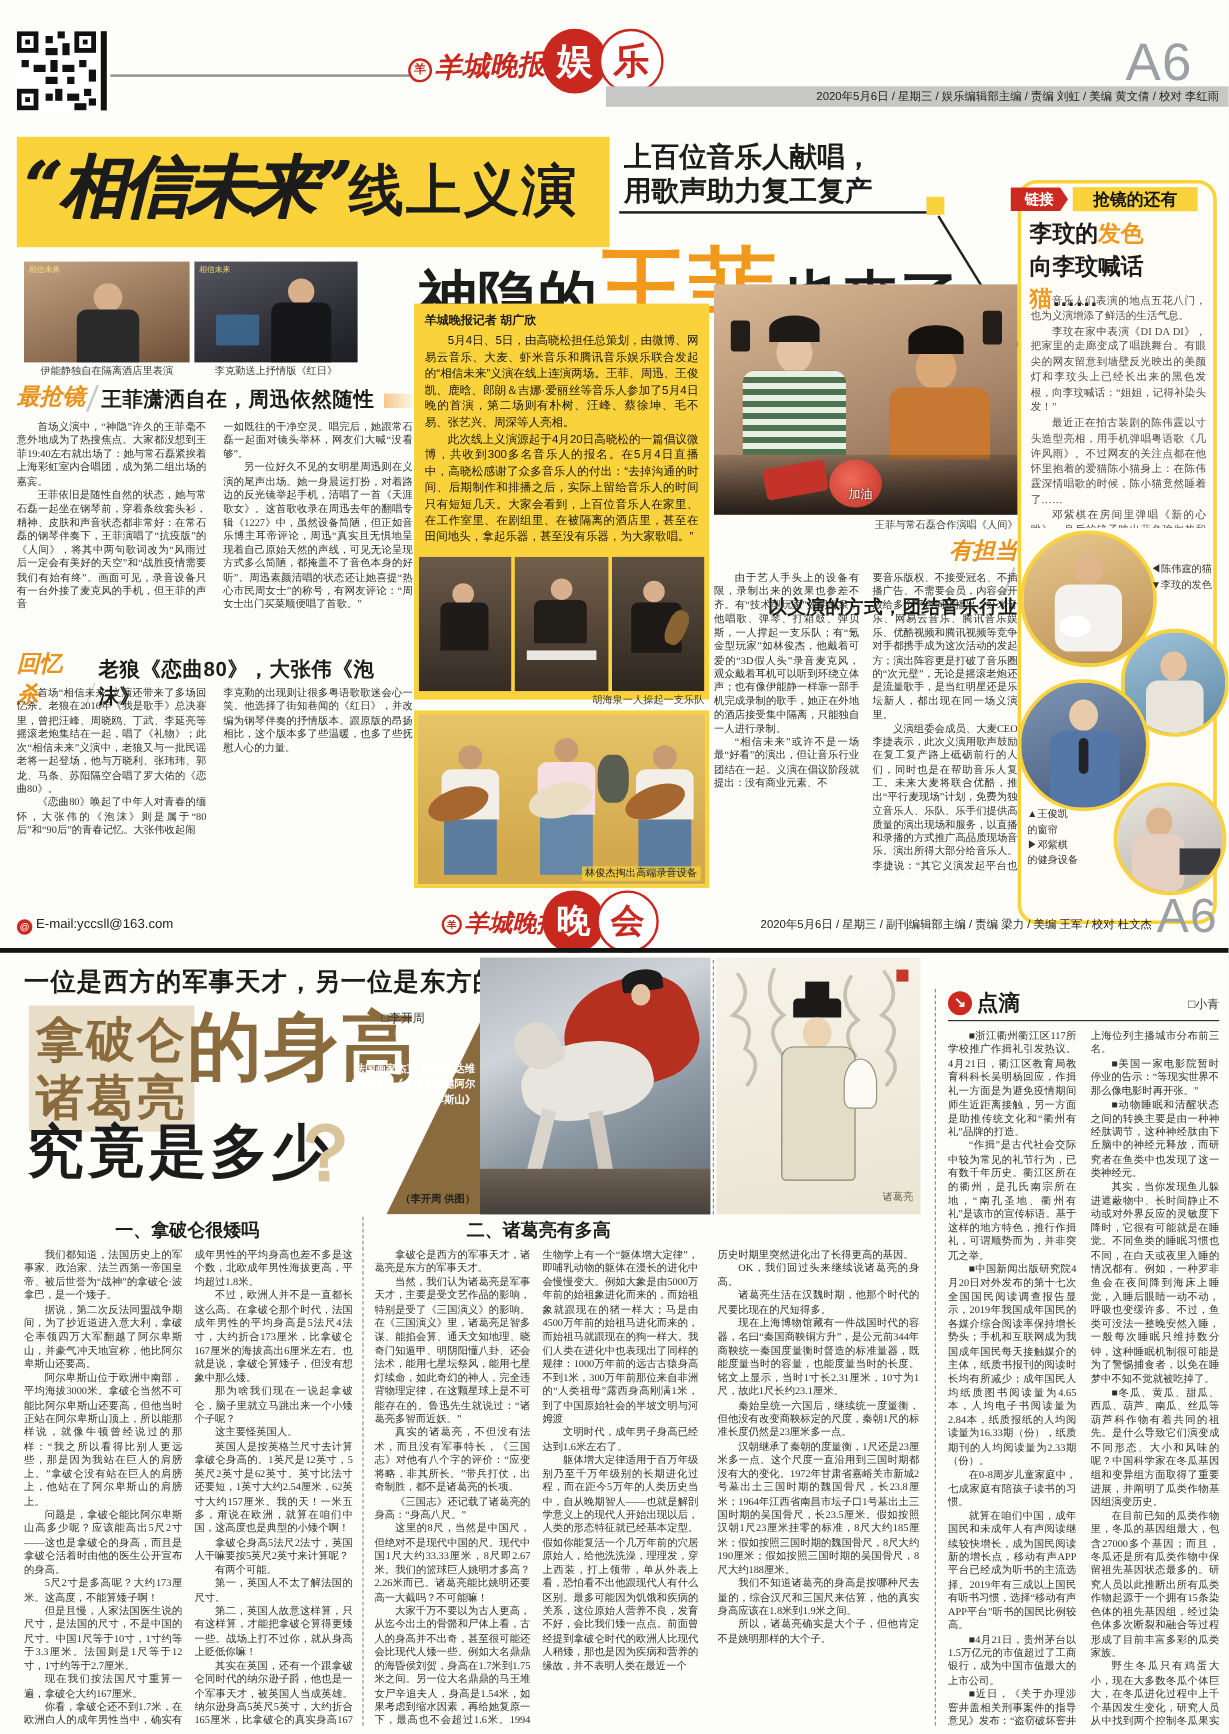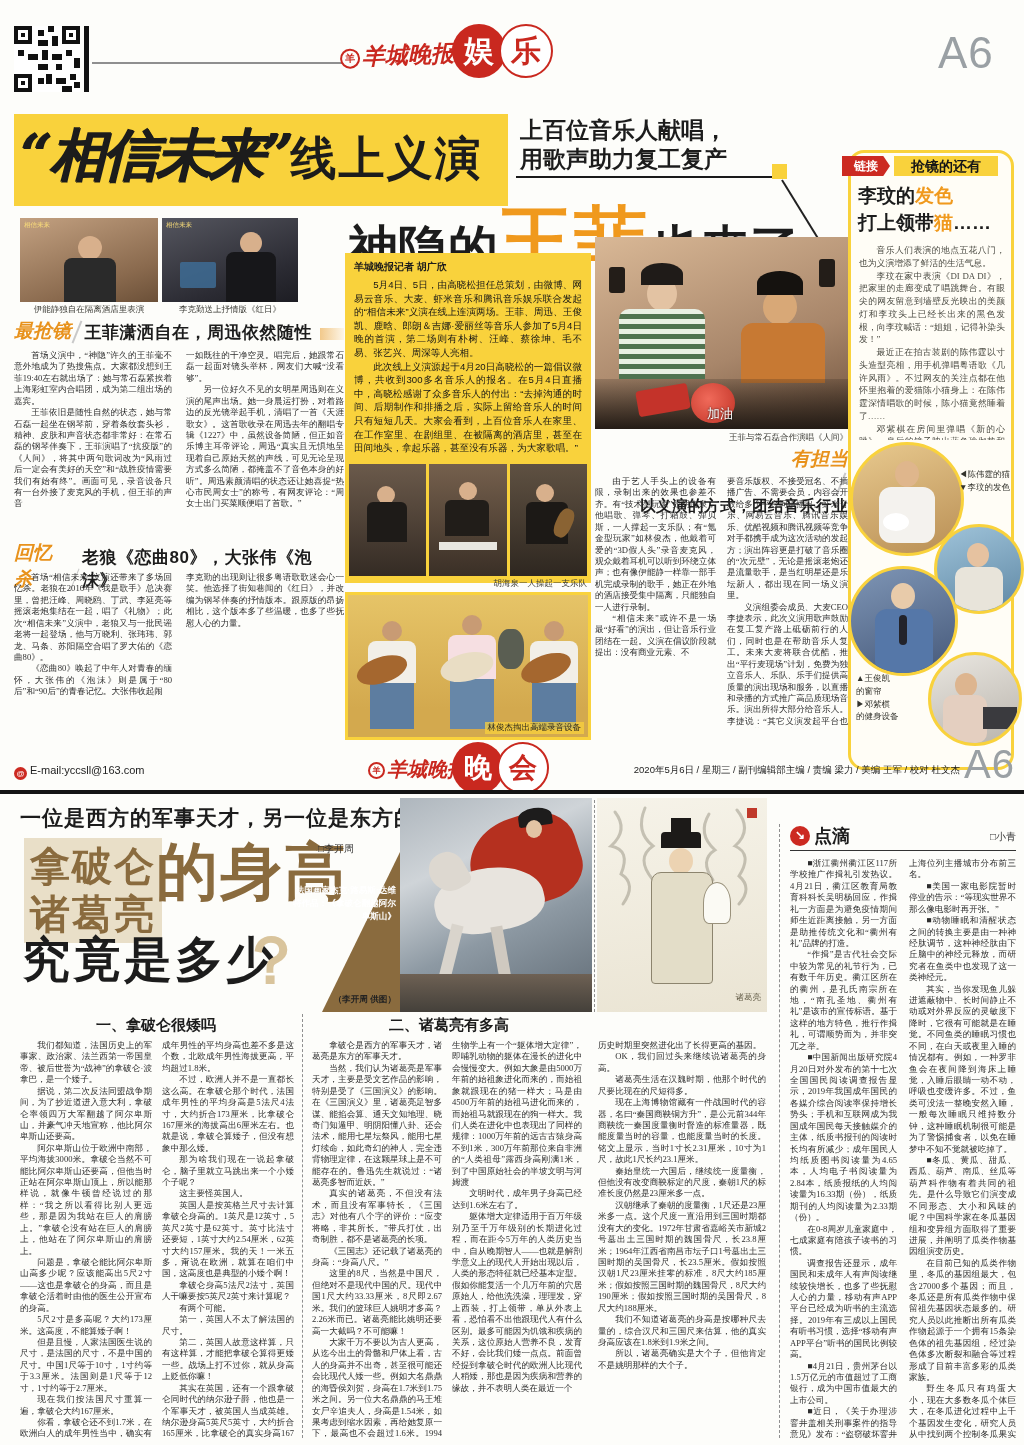"2020年5月6日 / 星期三 / 娱乐编辑部主编" div.abs { html: none -> <div>2020年5月6日 / 星期三 / 娱乐编辑部主编 / 责编 刘虹 / 美编 黄文倩 / 校对 李红雨</div> }
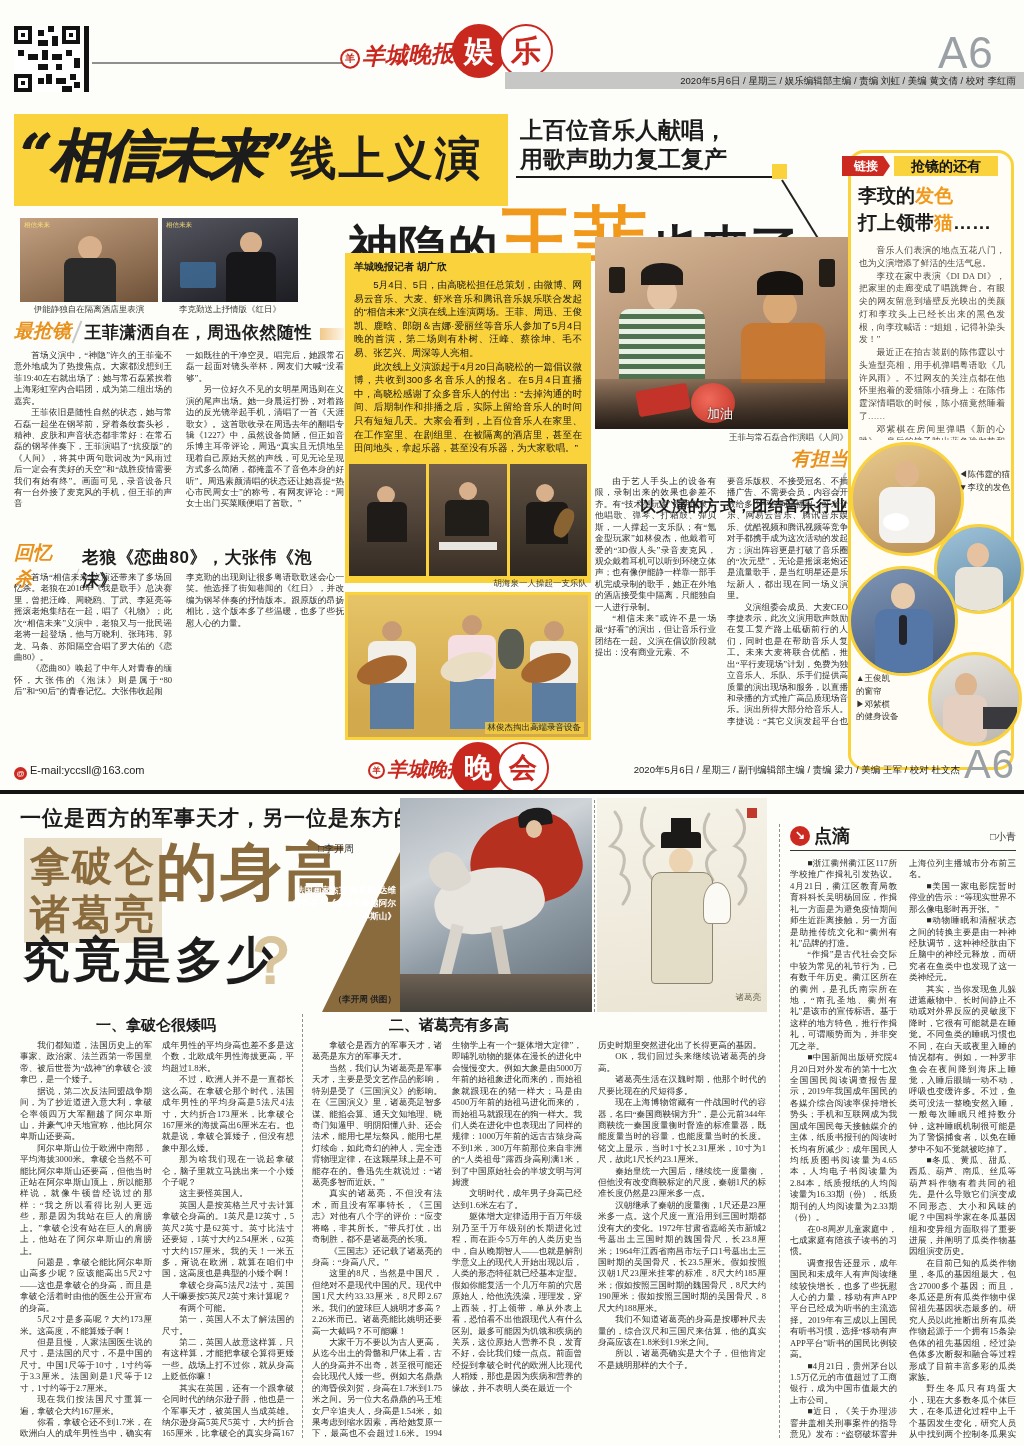"打上领带" span { text: 打上领带 -> 向李玟喊话 }
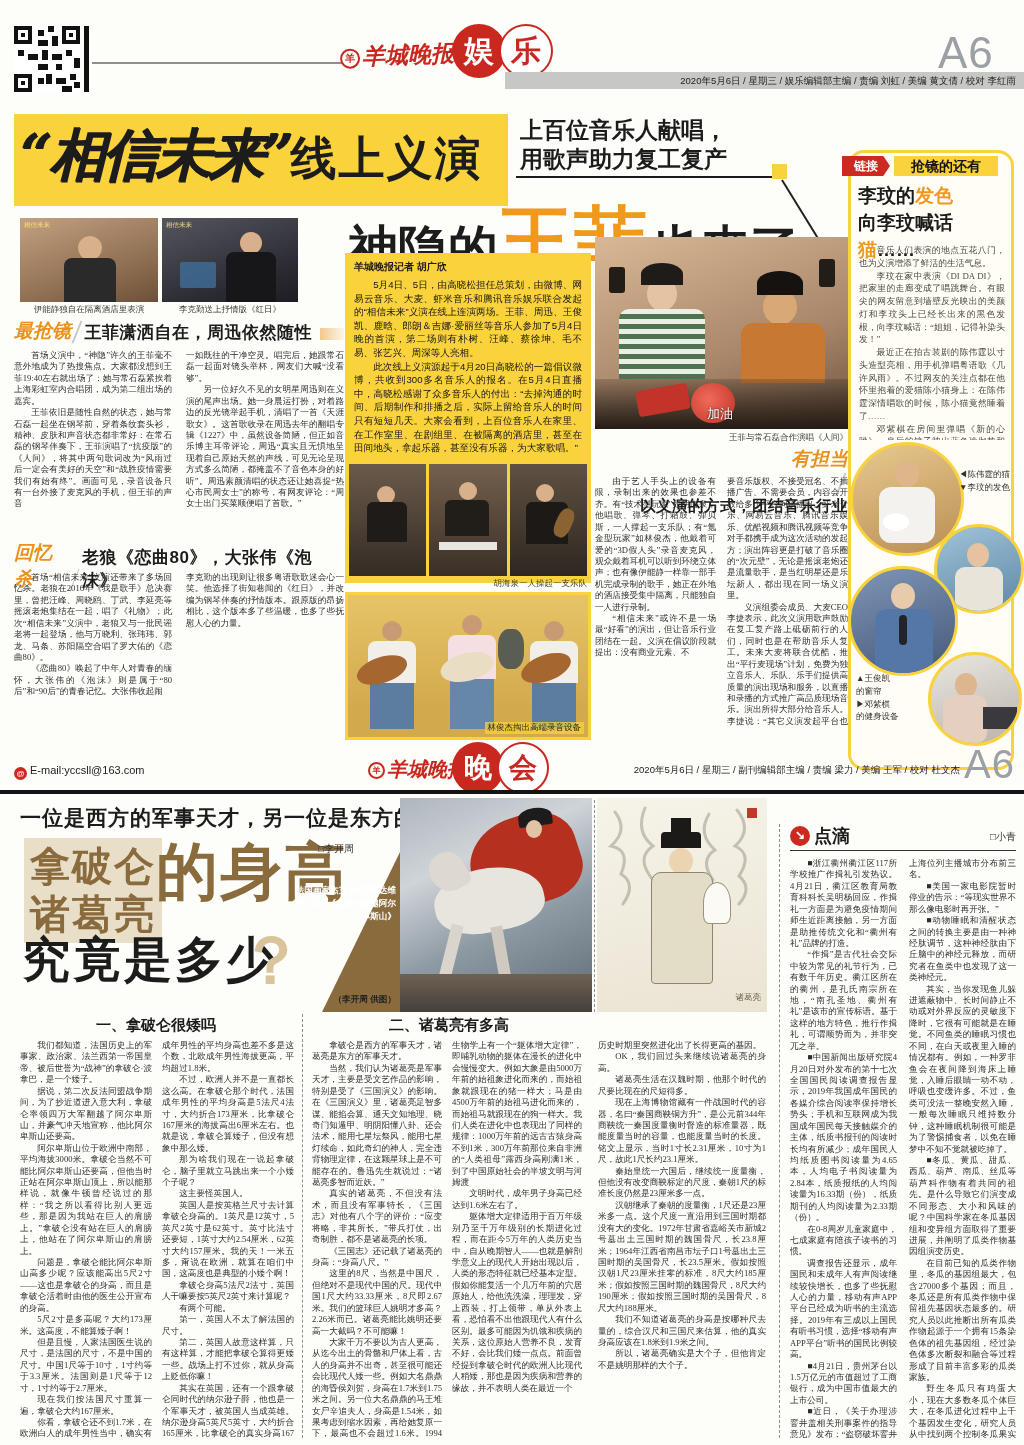"加油" .overlay-label { font-size: 13px -> 10px }
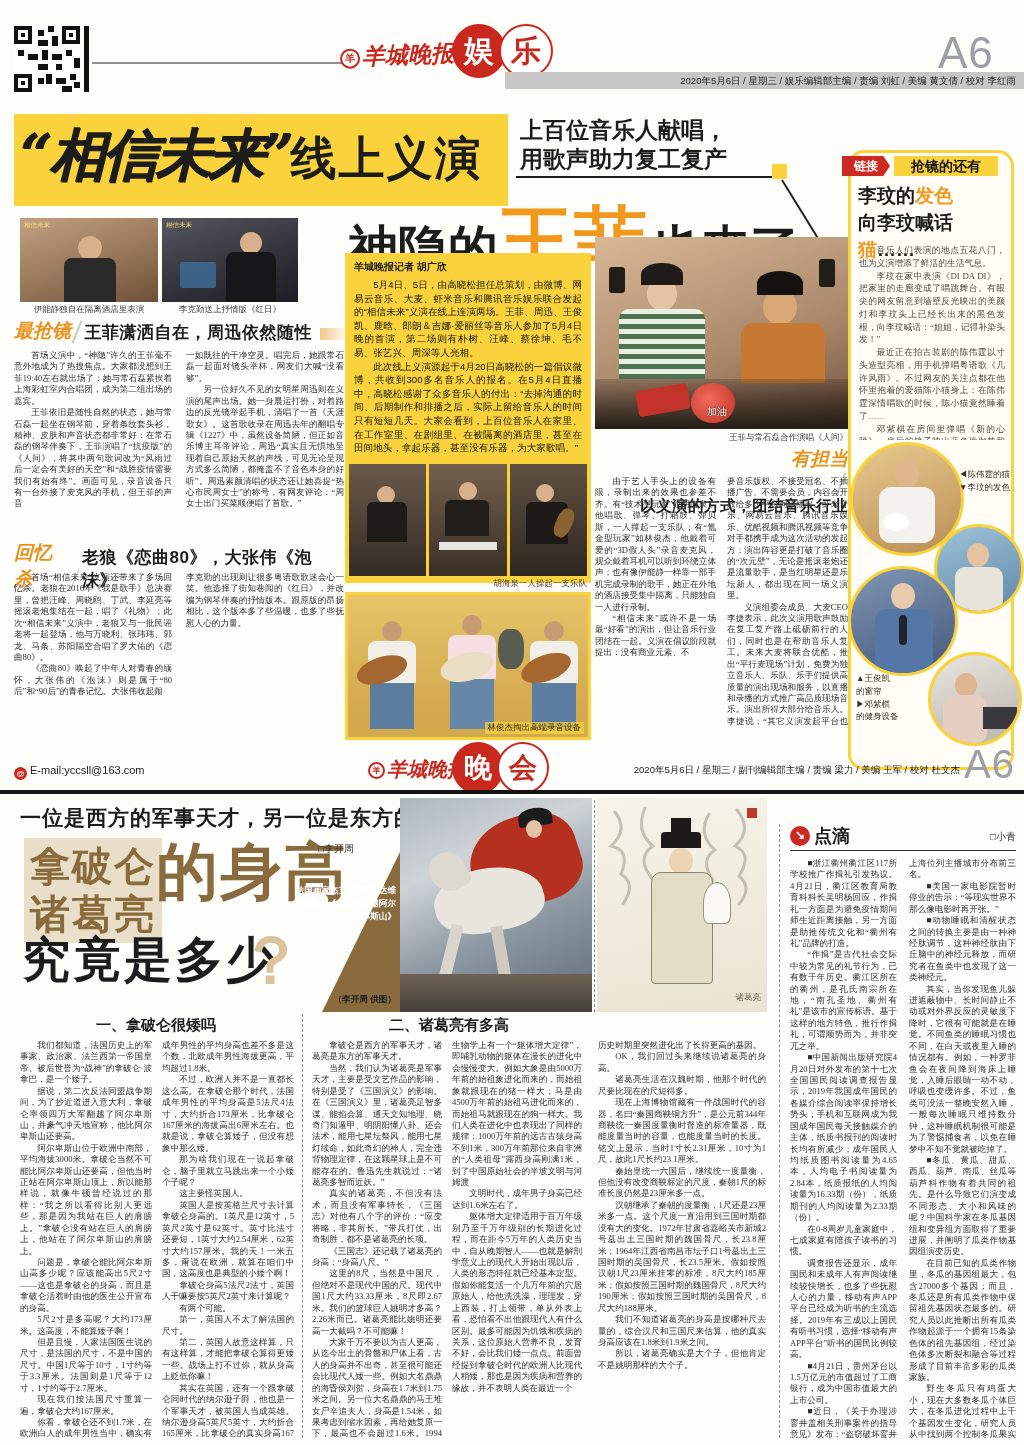"调查报告还显示，成年国民和未成年人有声阅读继续较快增长，也多了些抚慰人心的力量，" p { text: 调查报告还显示，成年国民和未成年人有声阅读继续较快增长，也多了些抚慰人心的力量 -> 就算在咱们中国，成年国民和未成年人有声阅读继续较快增长，成为国民阅读新的增长点 }
